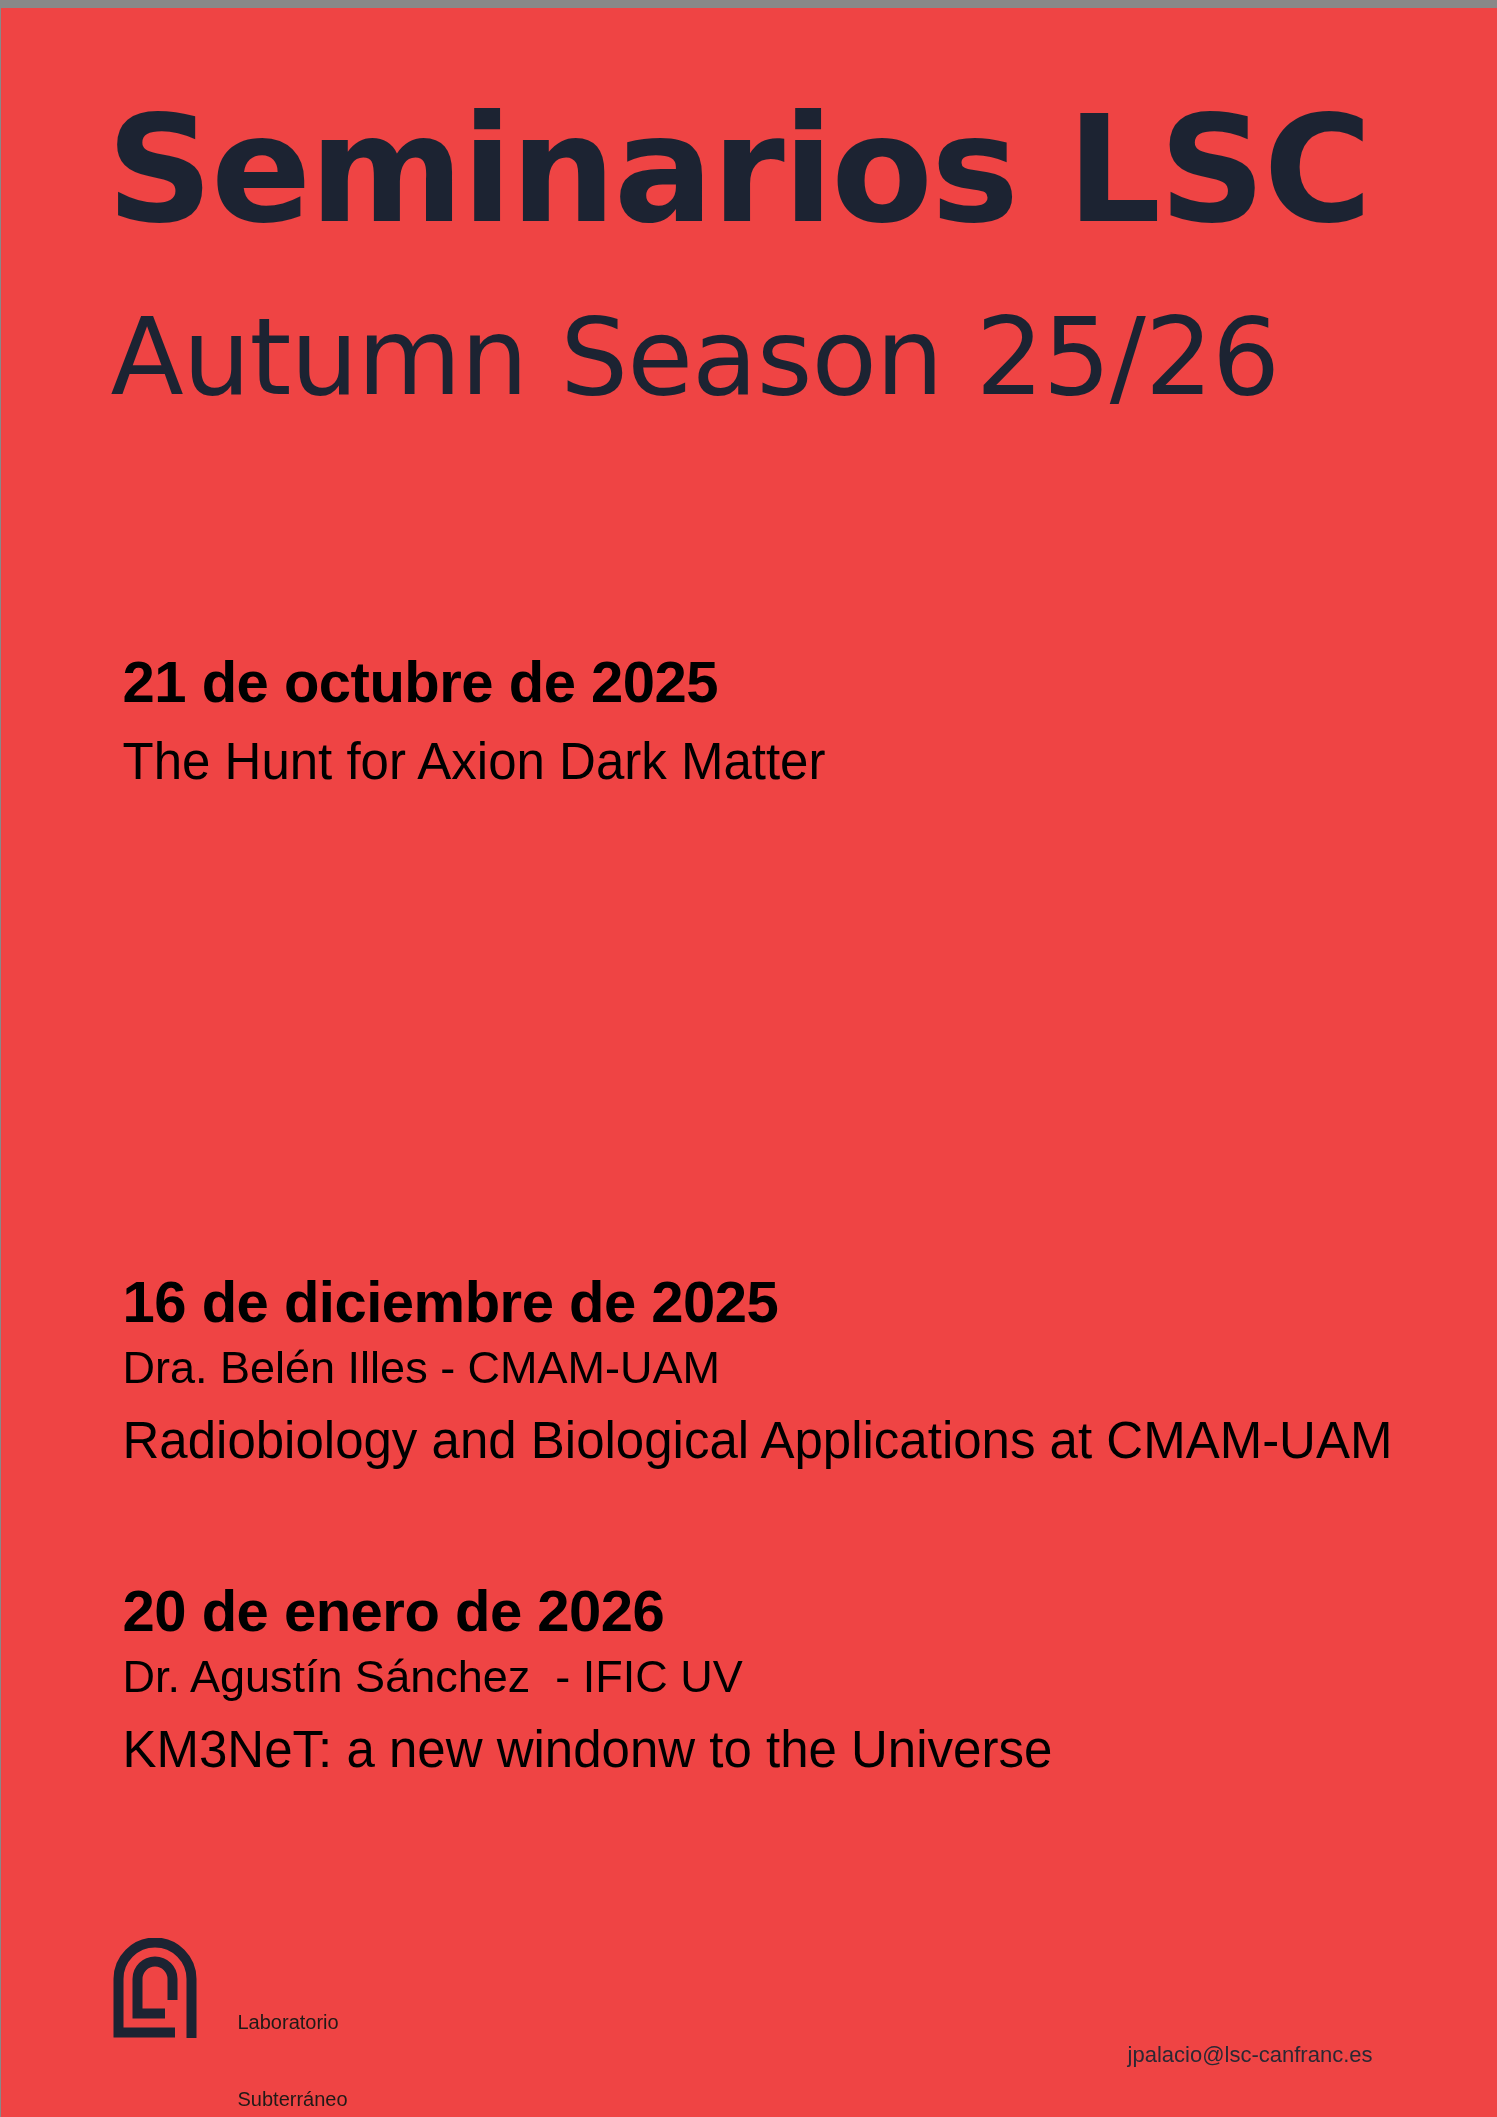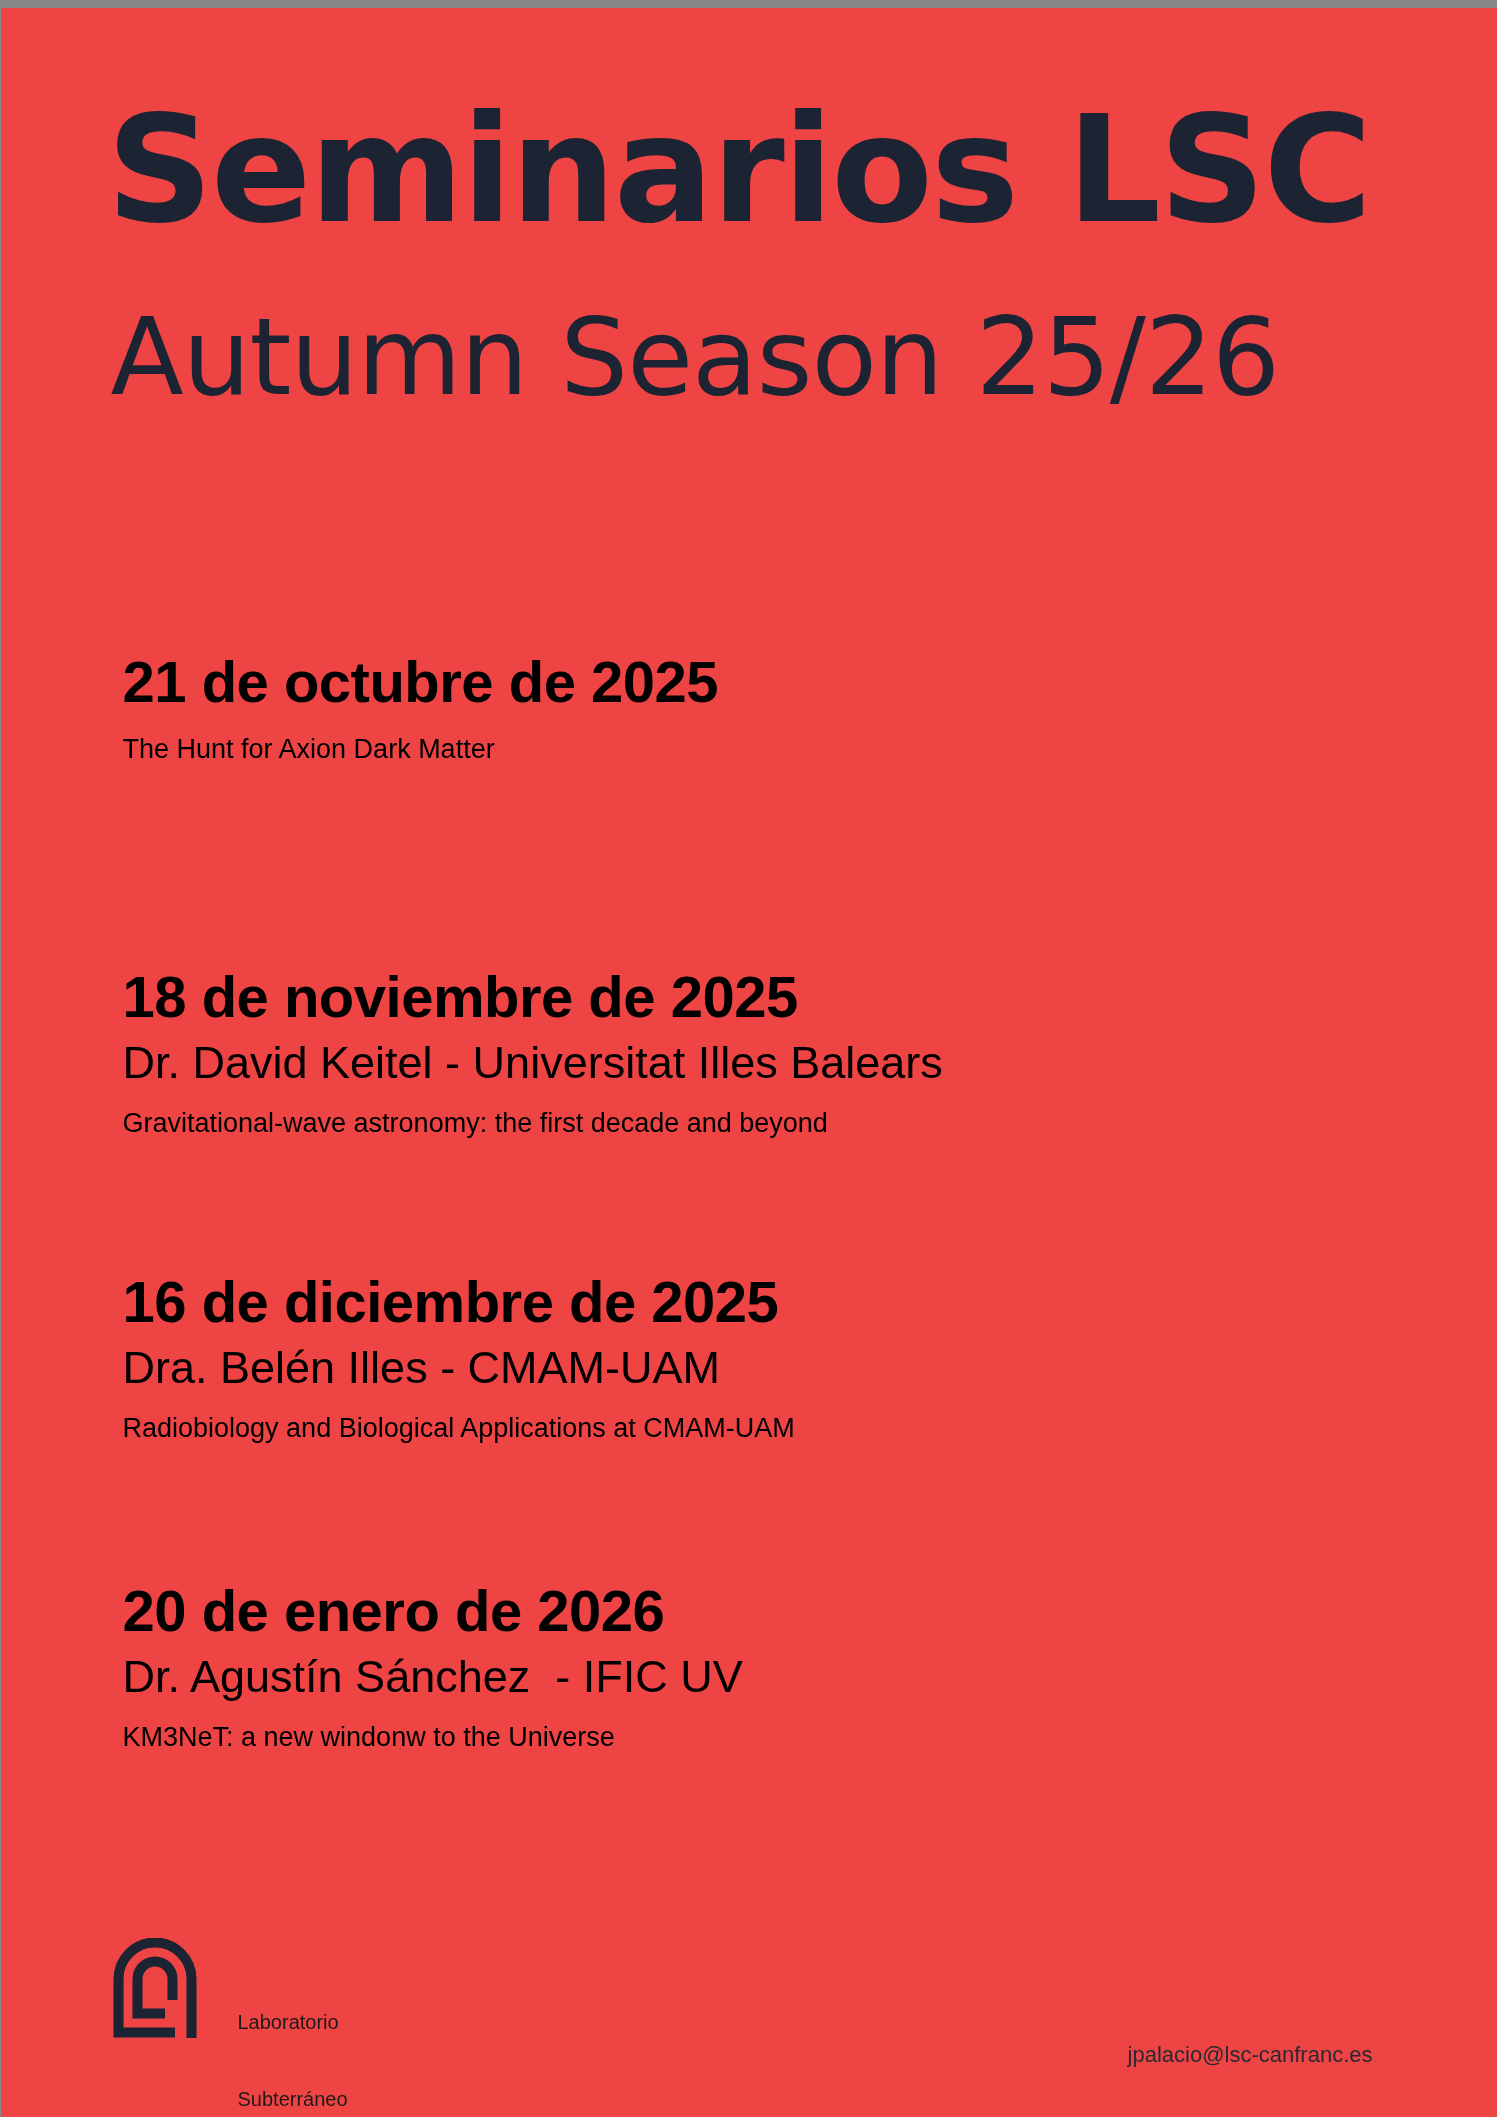"The Hunt for Axion Dark" .sem-talk { font-size: 27px -> 51px }
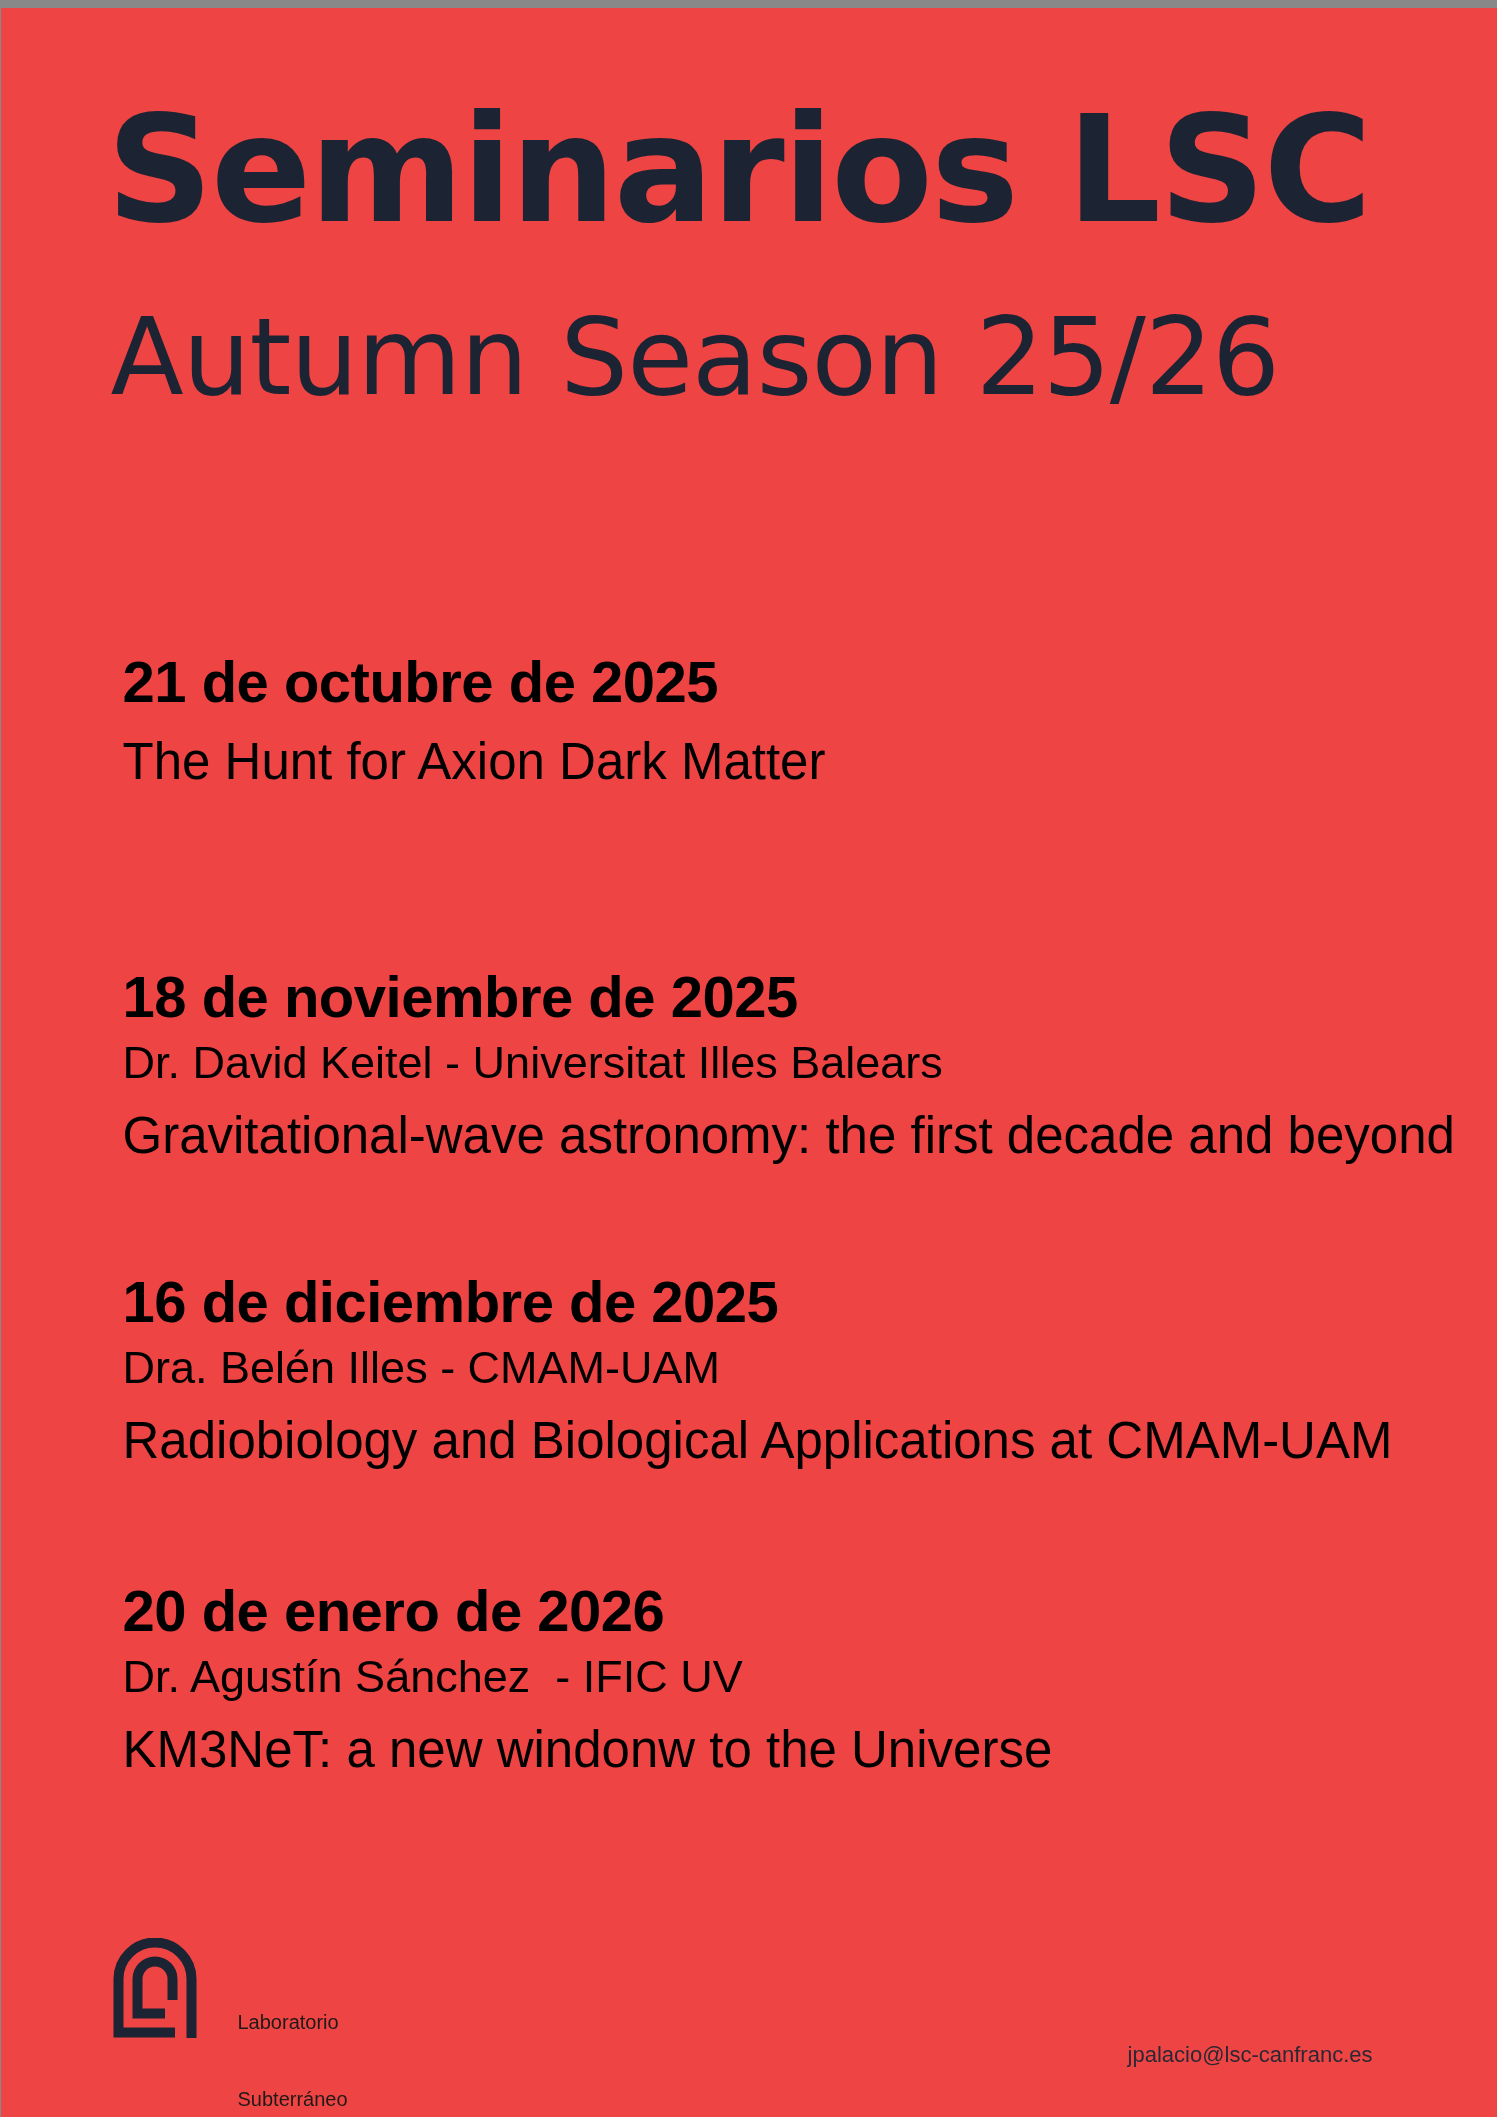"18 de noviembre de 2025" div.seminar { html: <div> <div>18 de noviembre de 2025</div> <div>Dr. David Keitel - Universitat Illes Balears</div> <div>Gravitational-wave astronomy: the first decade and beyond</div> </div> -> none }
